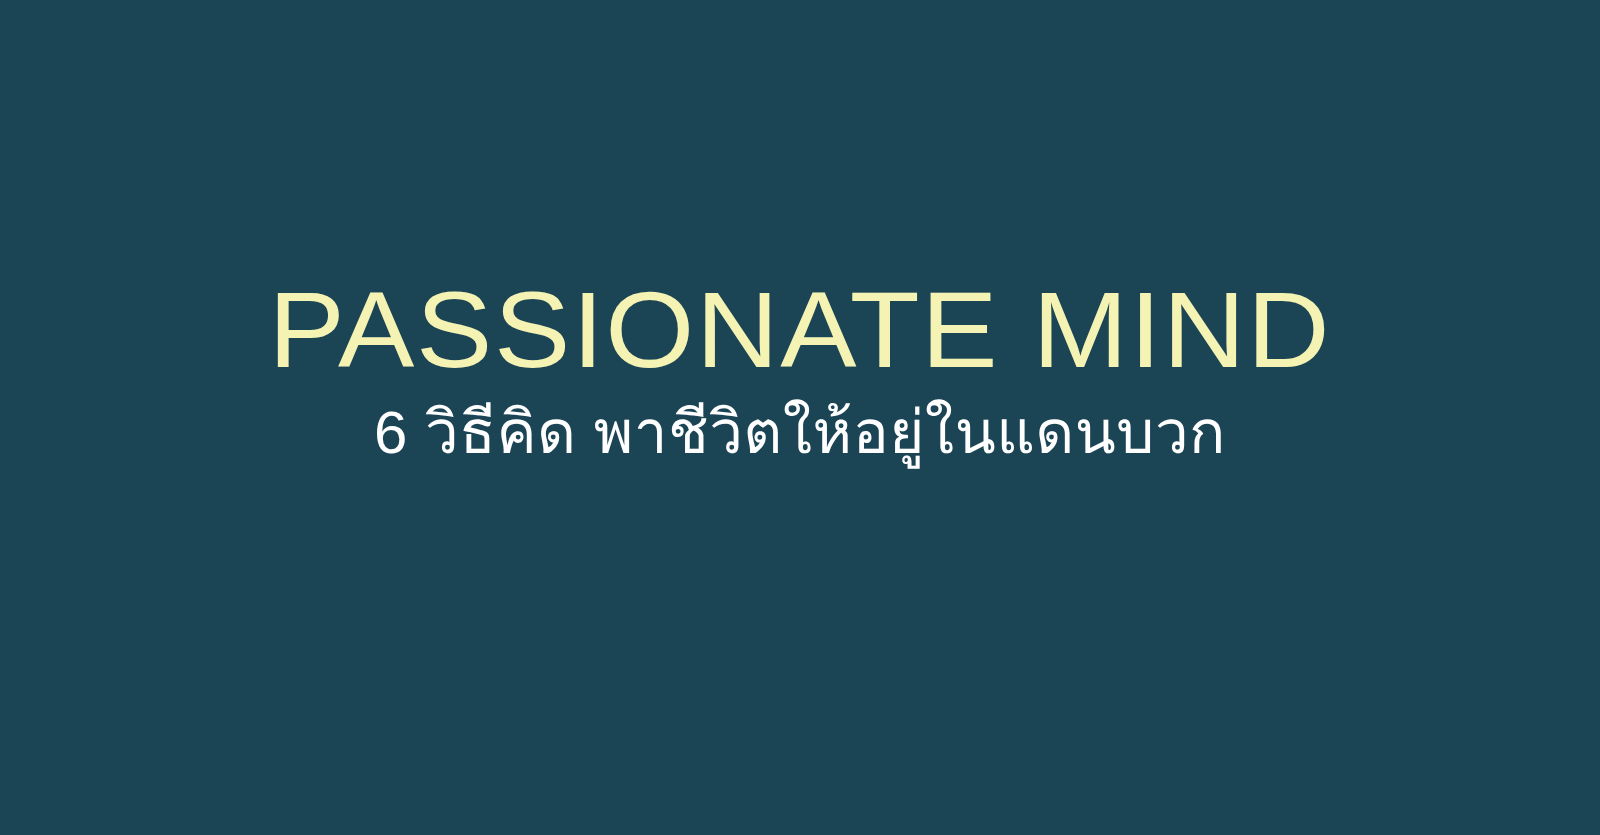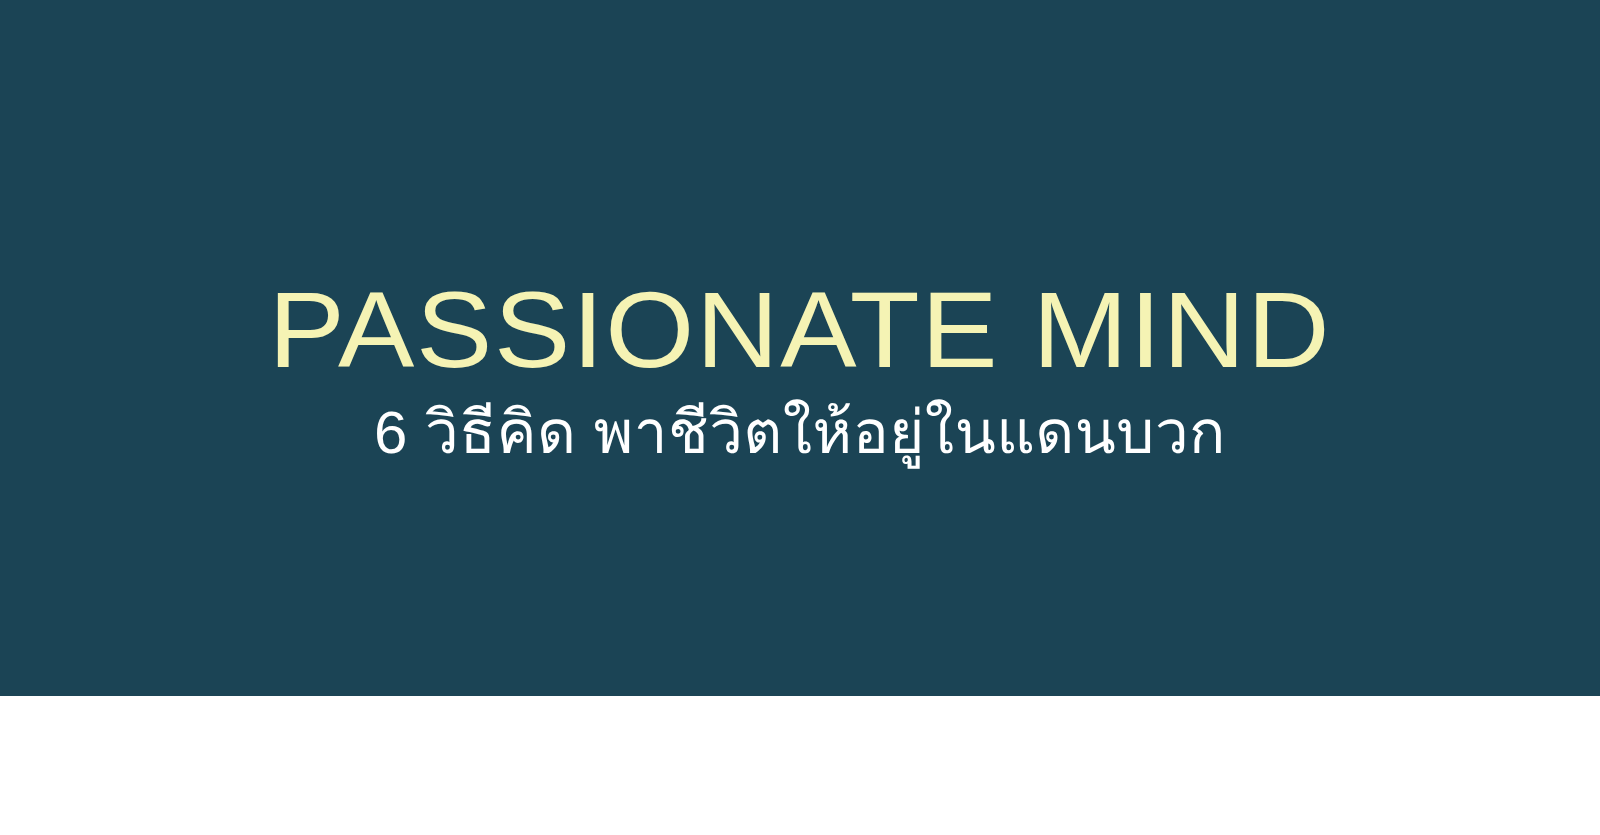"PASSIONATE MIND" .banner-canvas { height: 696px -> 835px }
